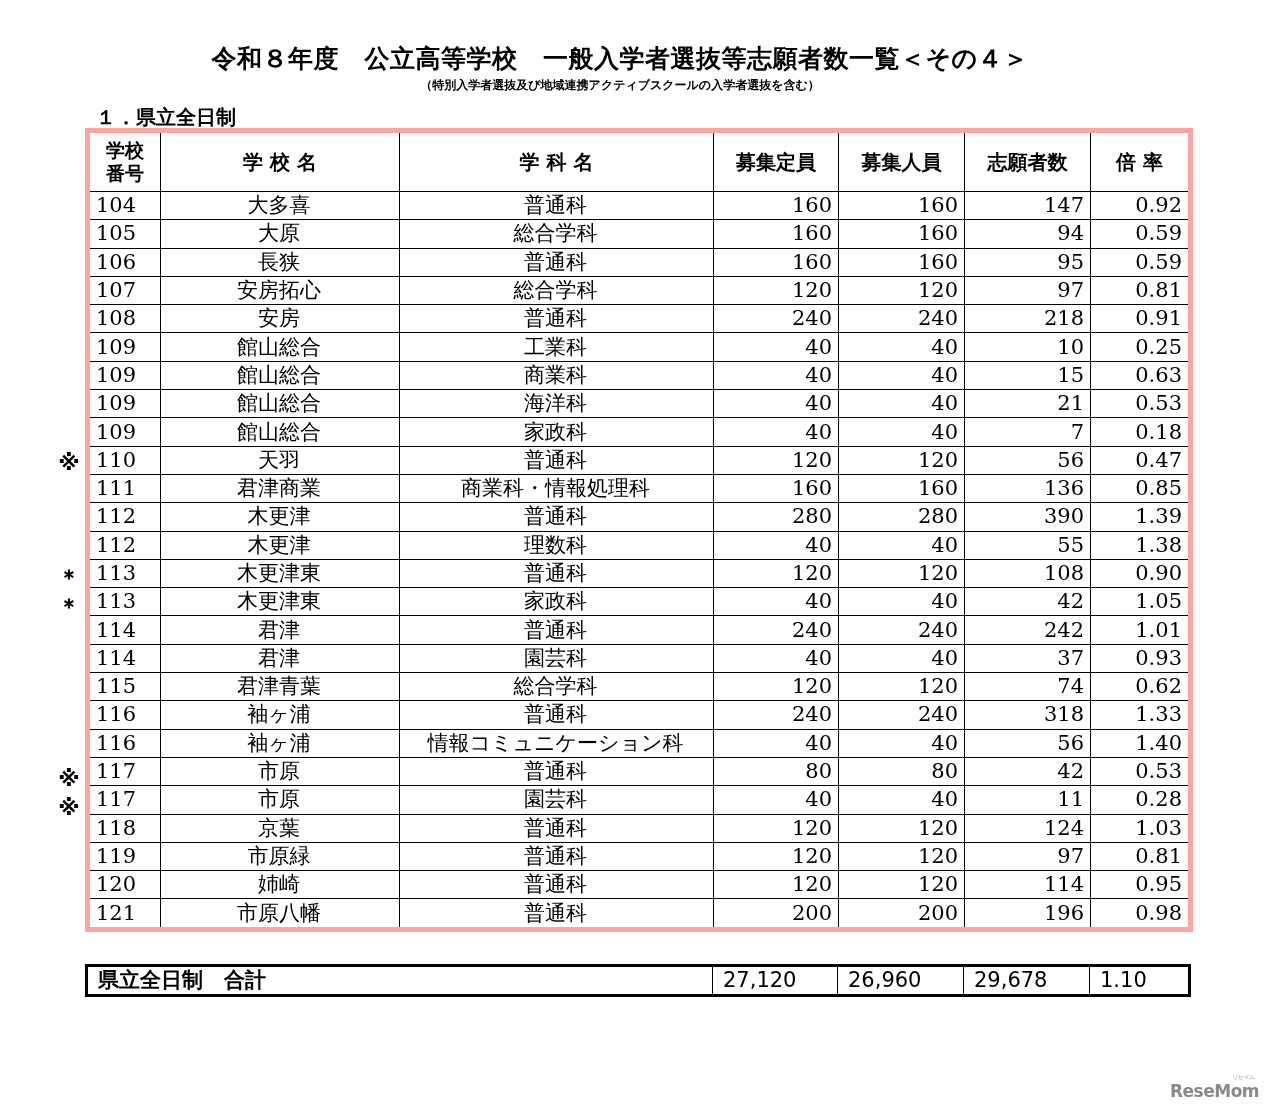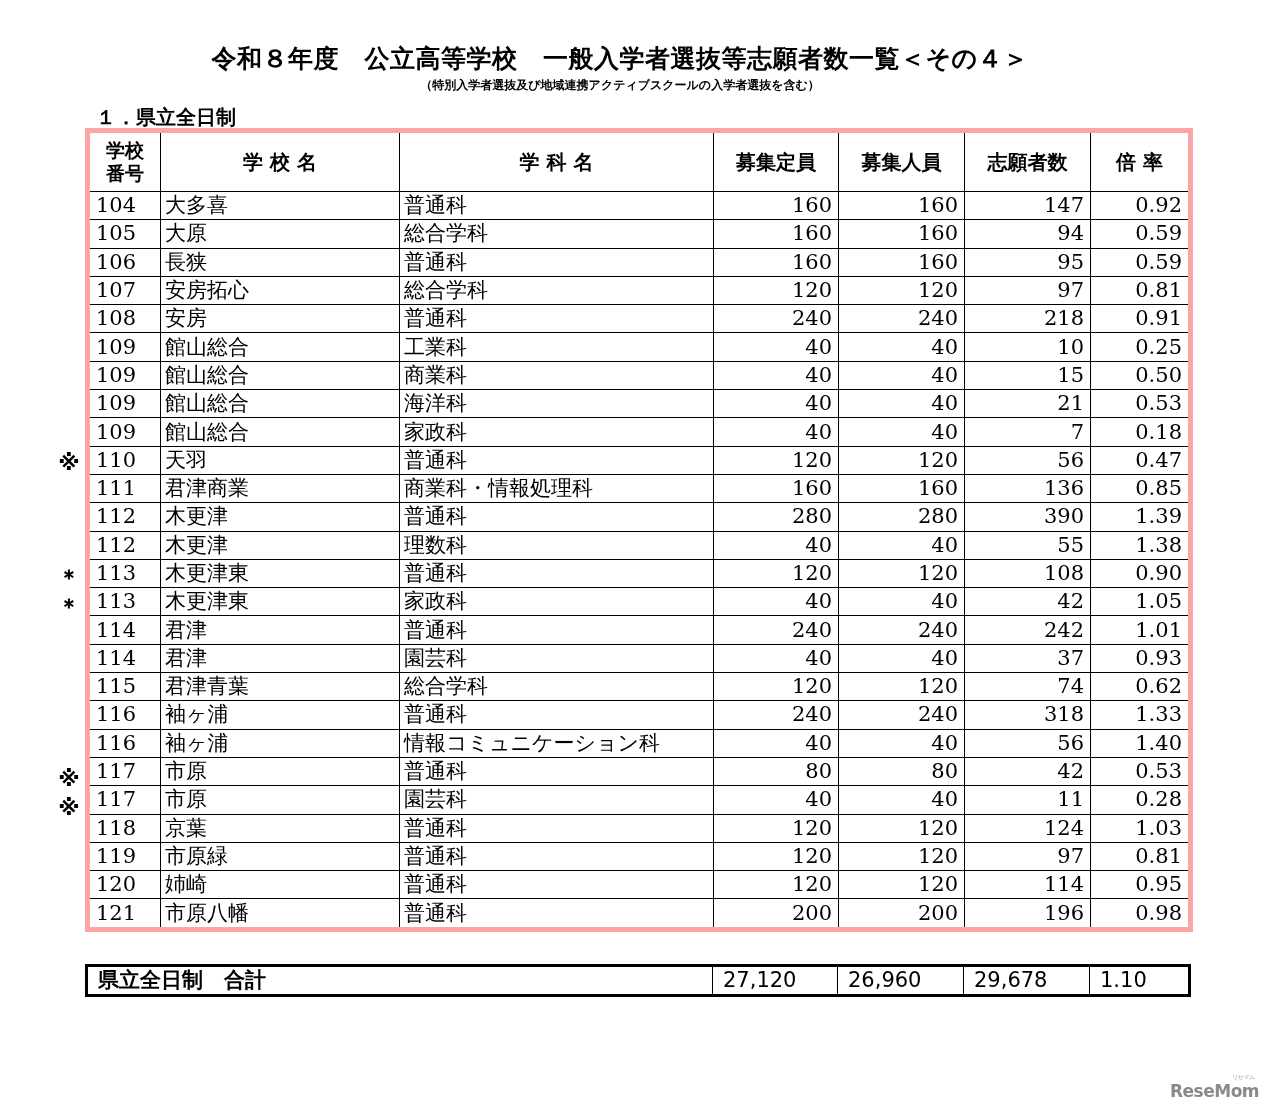"大多喜" td.txt { text-align: left -> center }
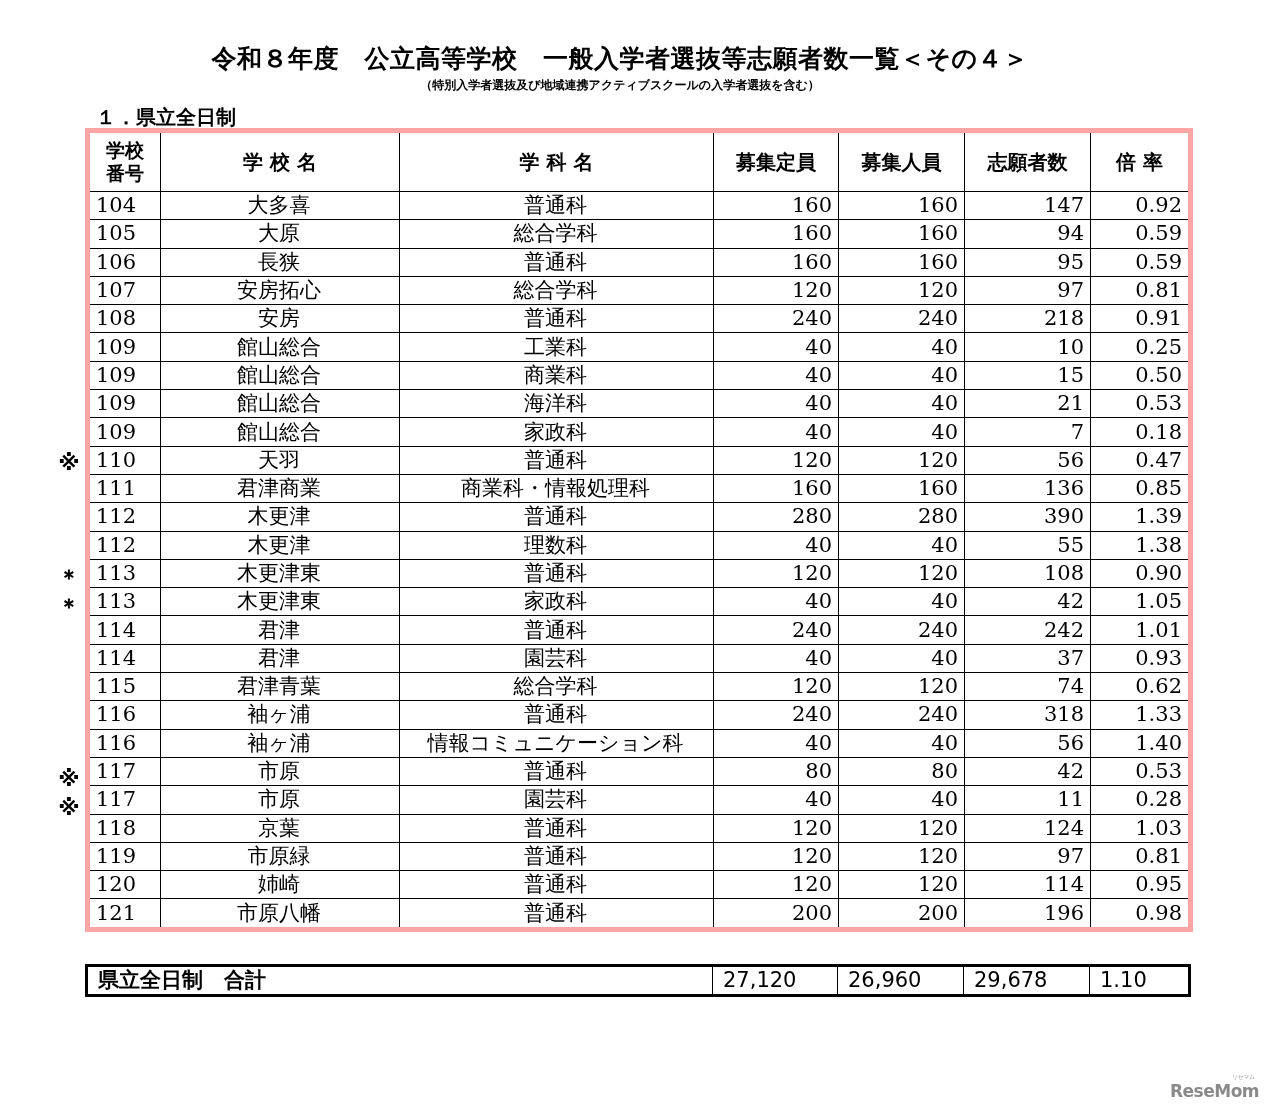"0.50" td.num { text: 0.50 -> 0.63 }
